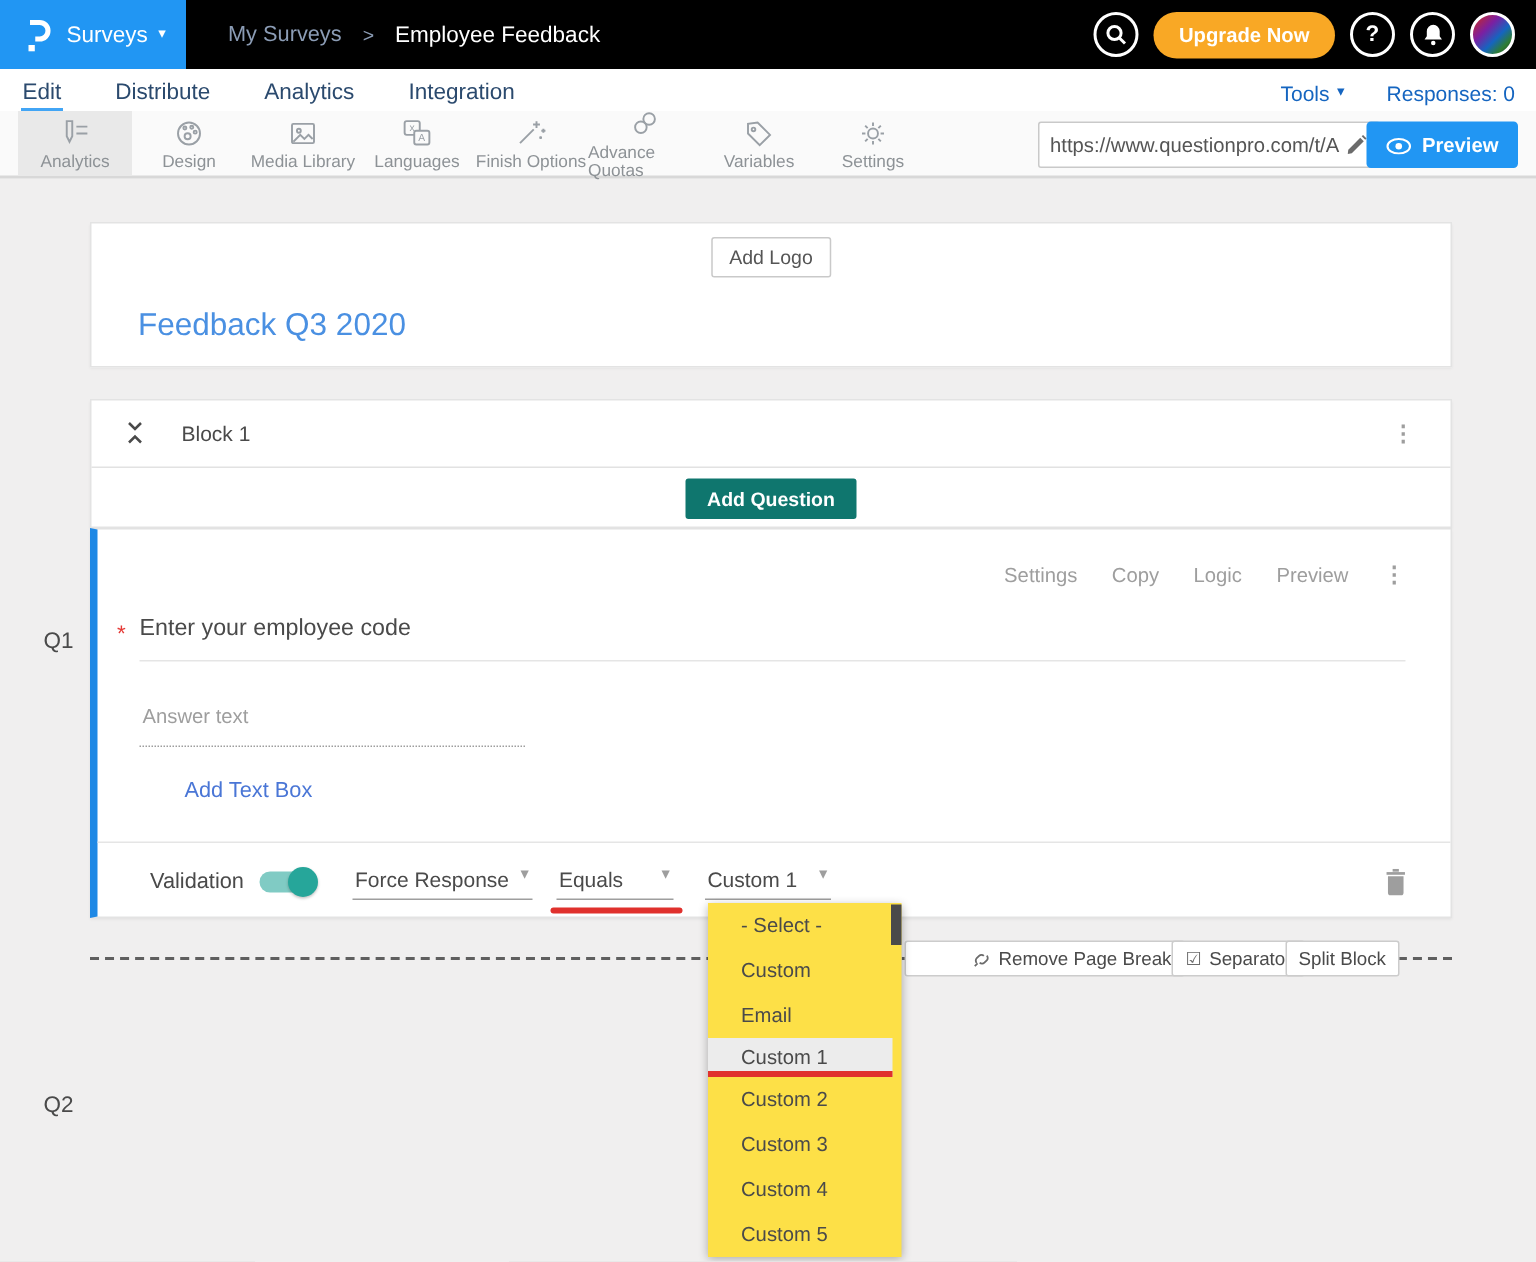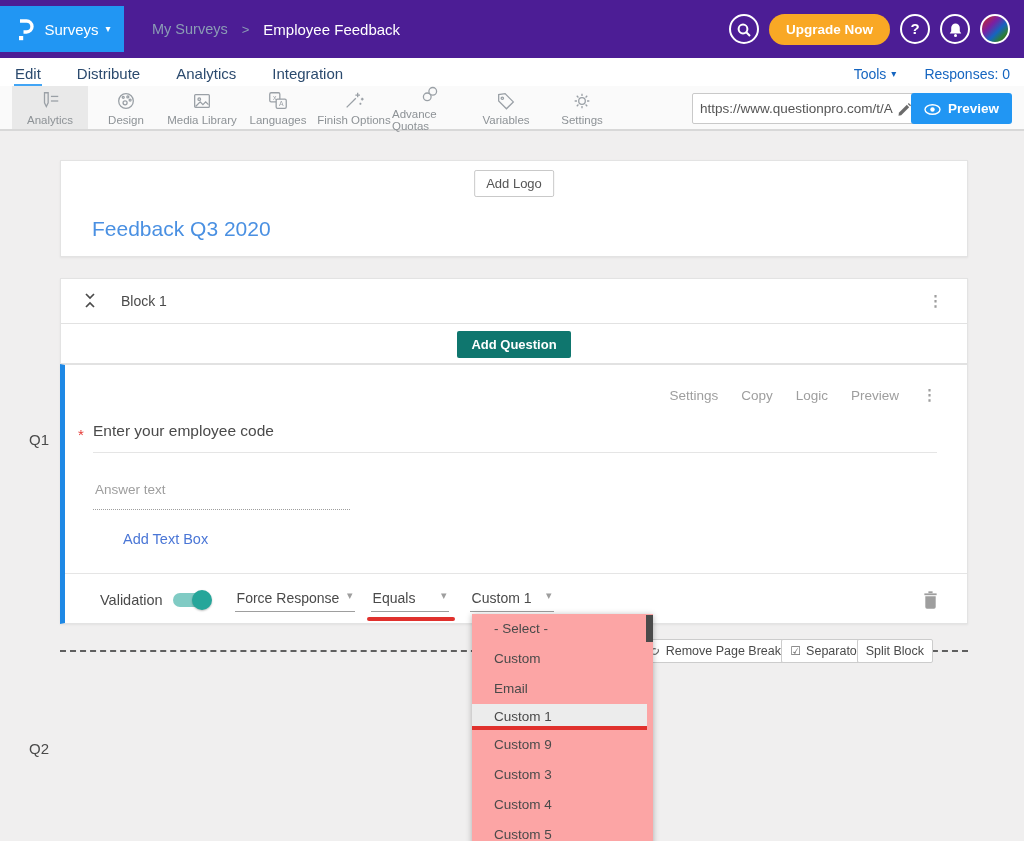"Surveys" .topbar { background: #4c1d95 -> #000000; height: 58px -> 46px }
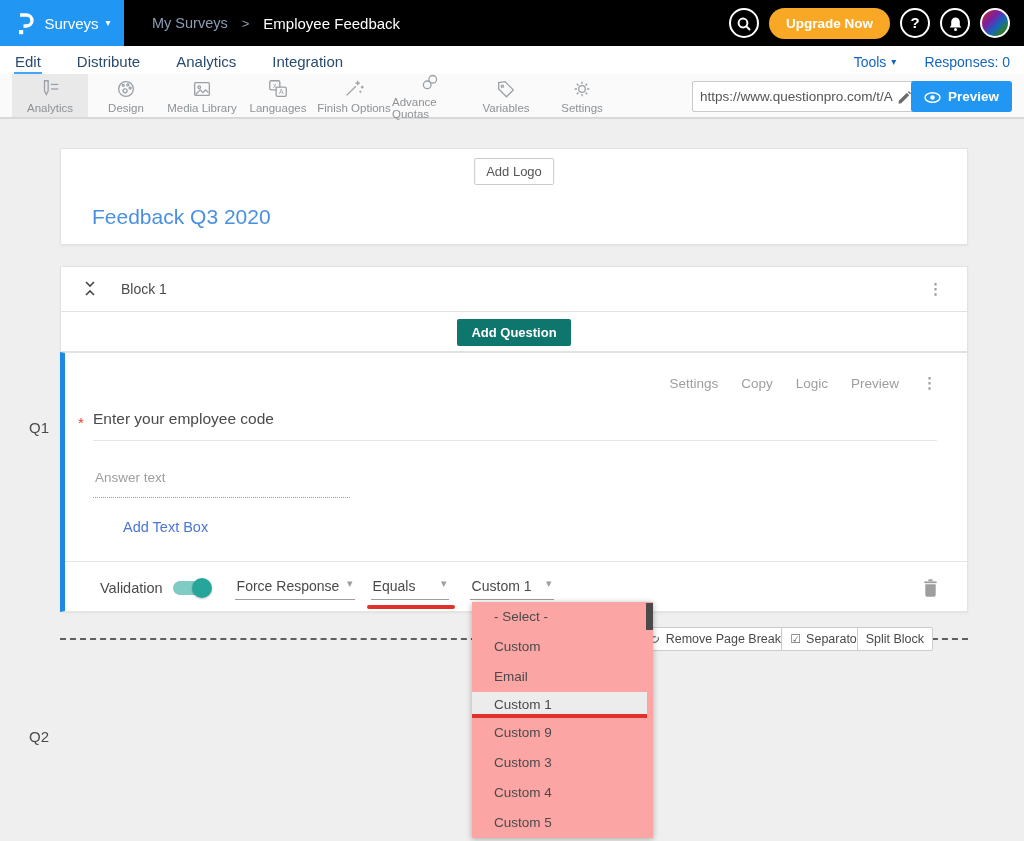"- Select -" .dropdown { background: #fca5a5 -> #fde047; width: 181px -> 129px }
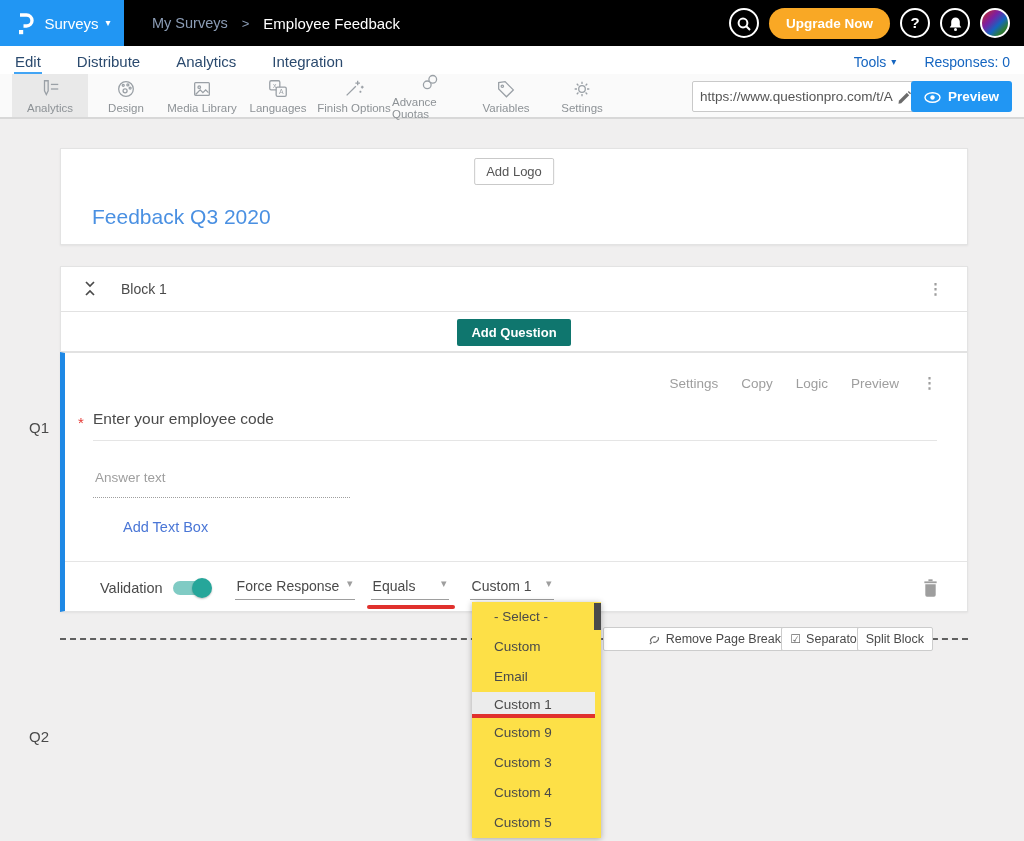"Custom 9" div.dd-item { text: 9 -> 2 }
